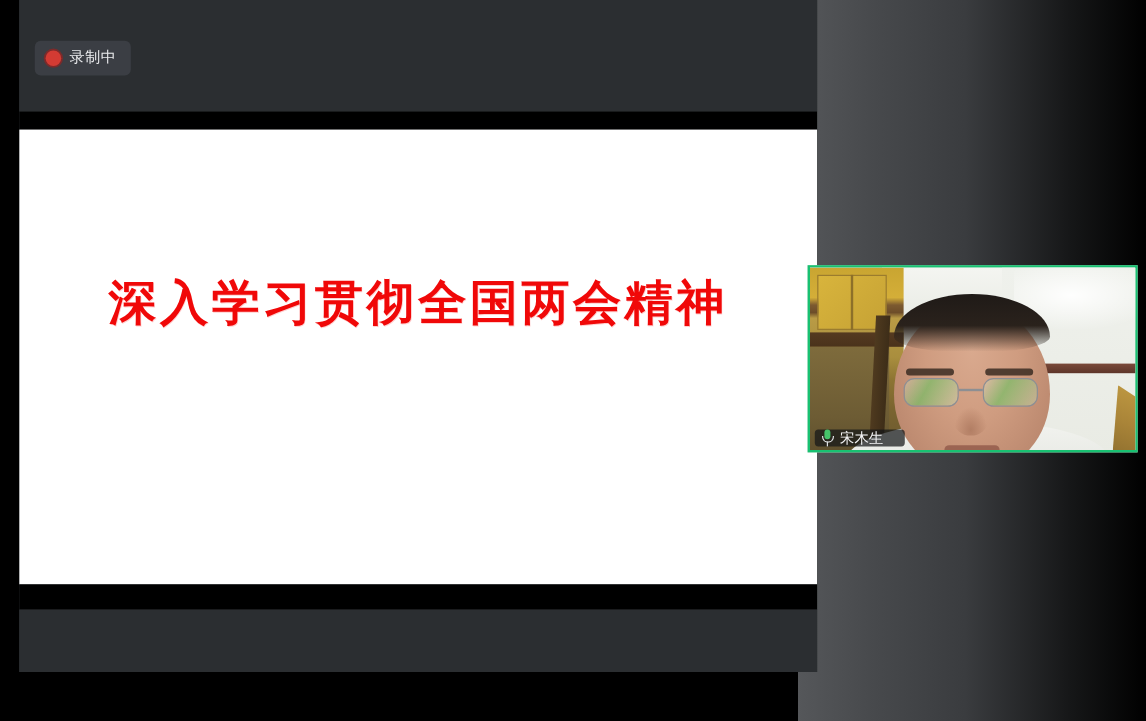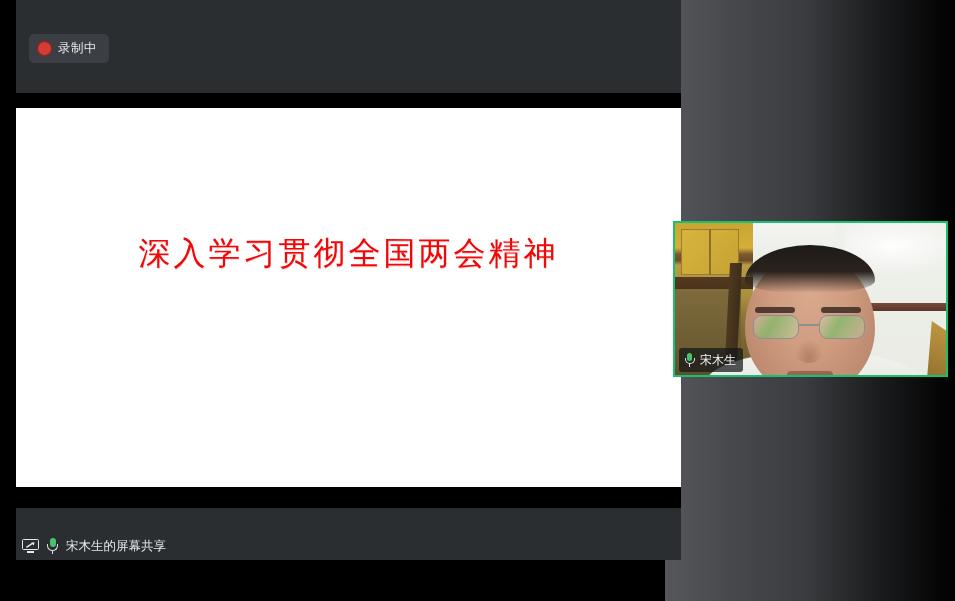"深入学习贯彻全国两会精神" .slide-line { font-size: 32px -> 40px; font-weight: 400 -> 700 }
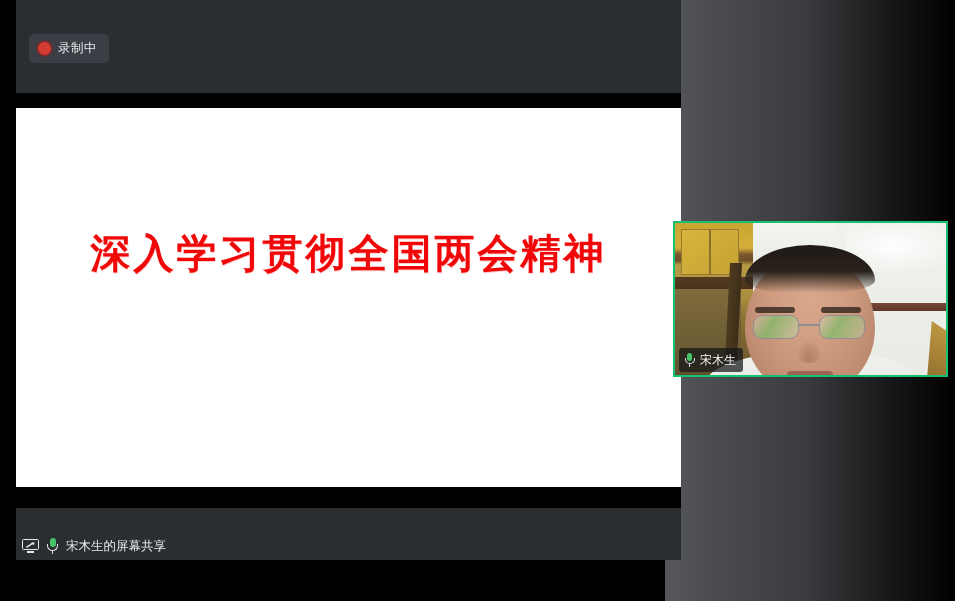"宋木生" .vt-nametag { height: 24px -> 14px; padding: 0 7px 0 5px -> 0 18px 0 5px }
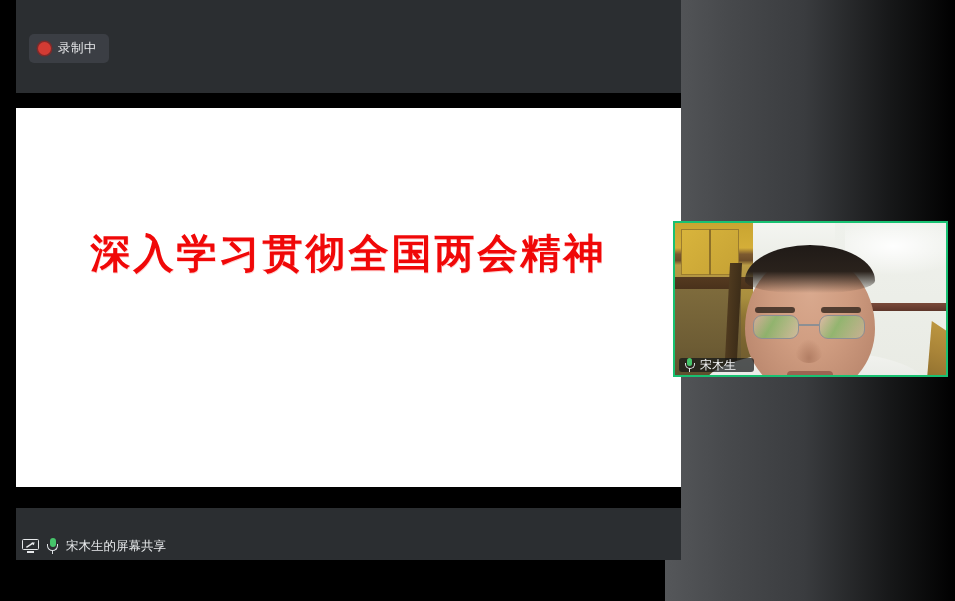"宋木生的屏幕共享" div.share-status { html: <div> <span> <span></span> <span></span> <svg> <path></path> <path></path> </svg> </span> <span> <span></span> <span></span> <span></span> </span> <span>宋木生的屏幕共享</span> </div> -> none }
